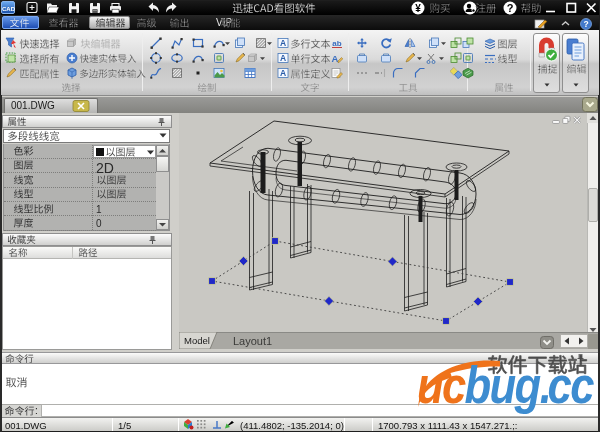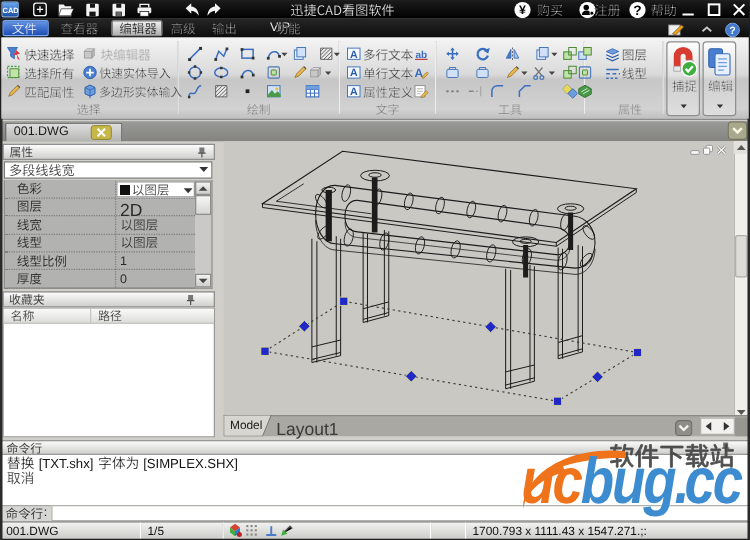"Layout1" span.t { font-size: 14px -> 11px; left: 221px -> 233px }
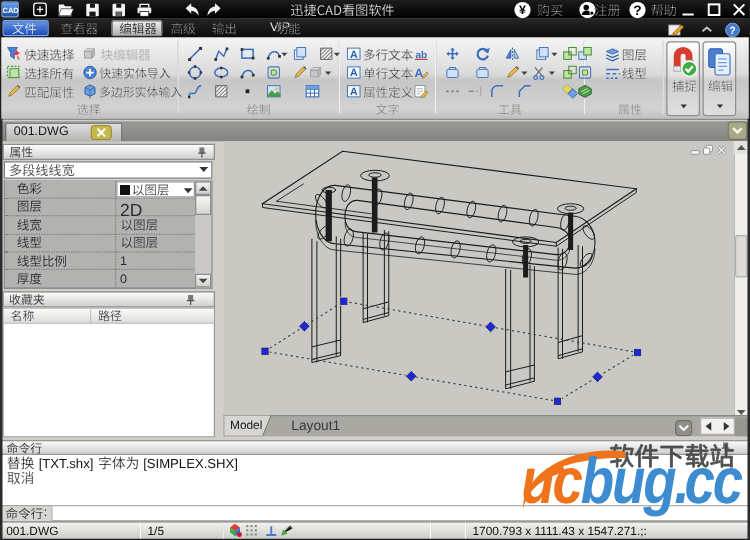"[TXT.shx] [SIMPLEX.SHX]" div.t { html: <div><svg> <g> <use></use> <use></use> </g> </svg><span> [TXT.shx] </span><svg> <g> <use></use> <use></use> <use></use> </g> </svg><span> [SIMPLEX.SHX]</span></div> -> none }
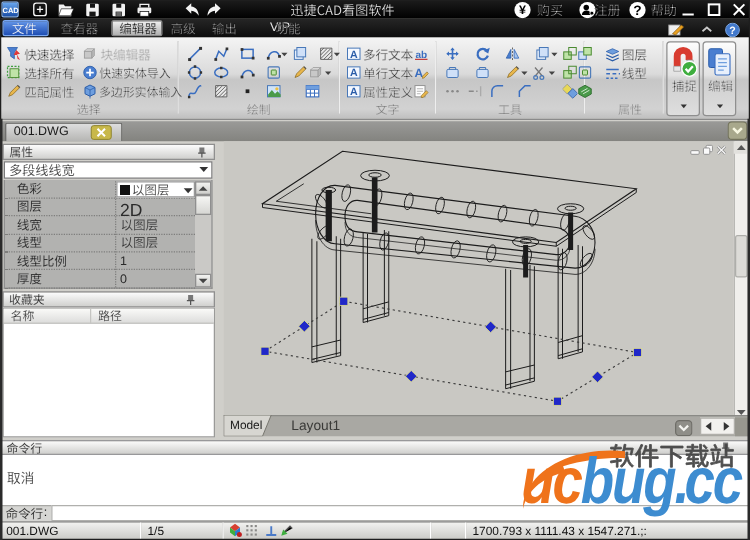"(411.4802; -135.2014; 0)" span.t { html: none -> <span>(411.4802; -135.2014; 0)</span> }
